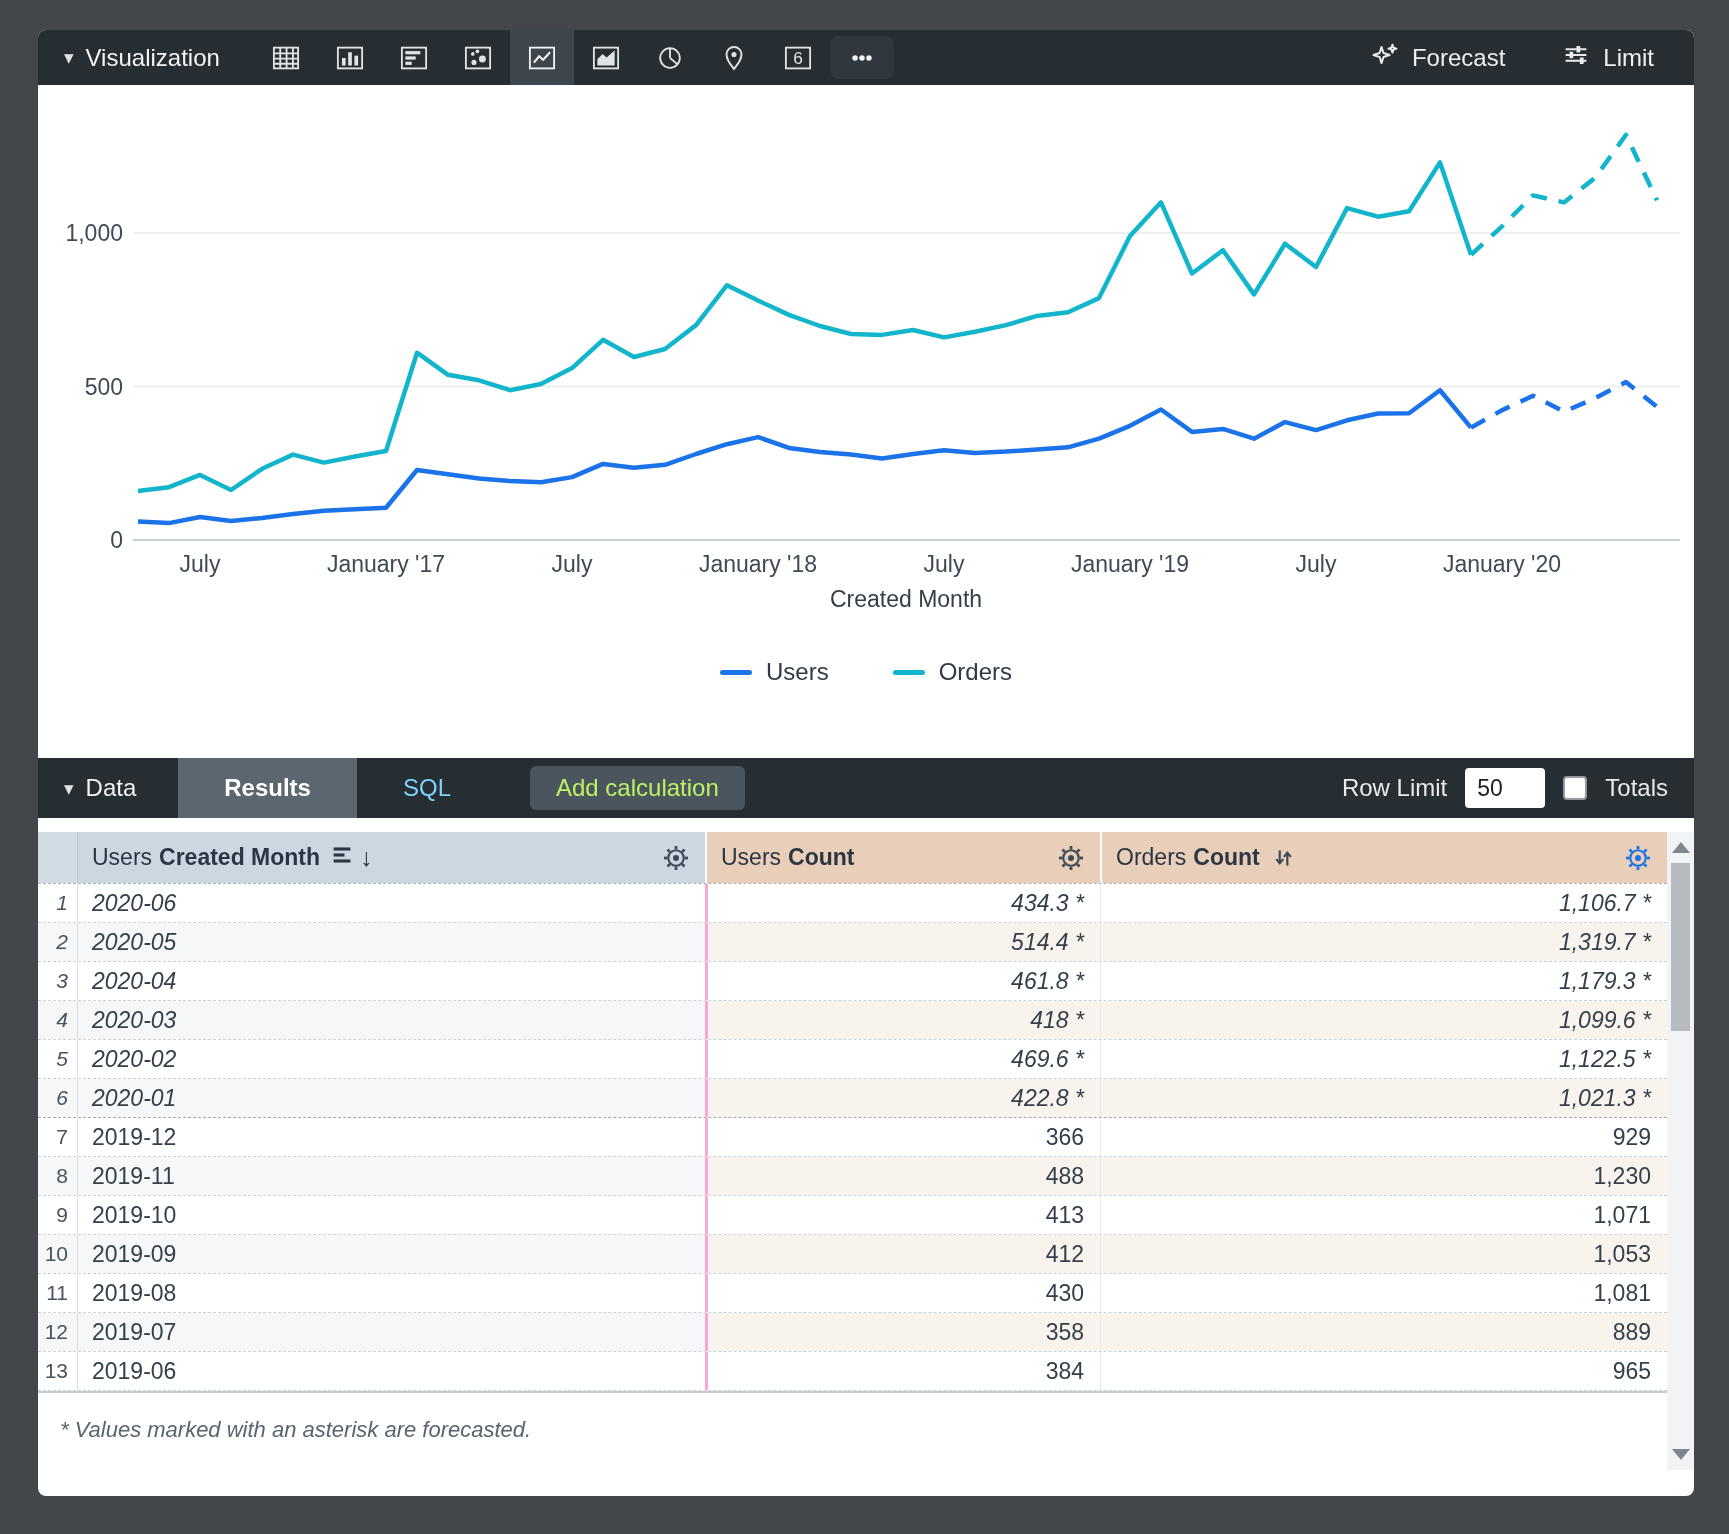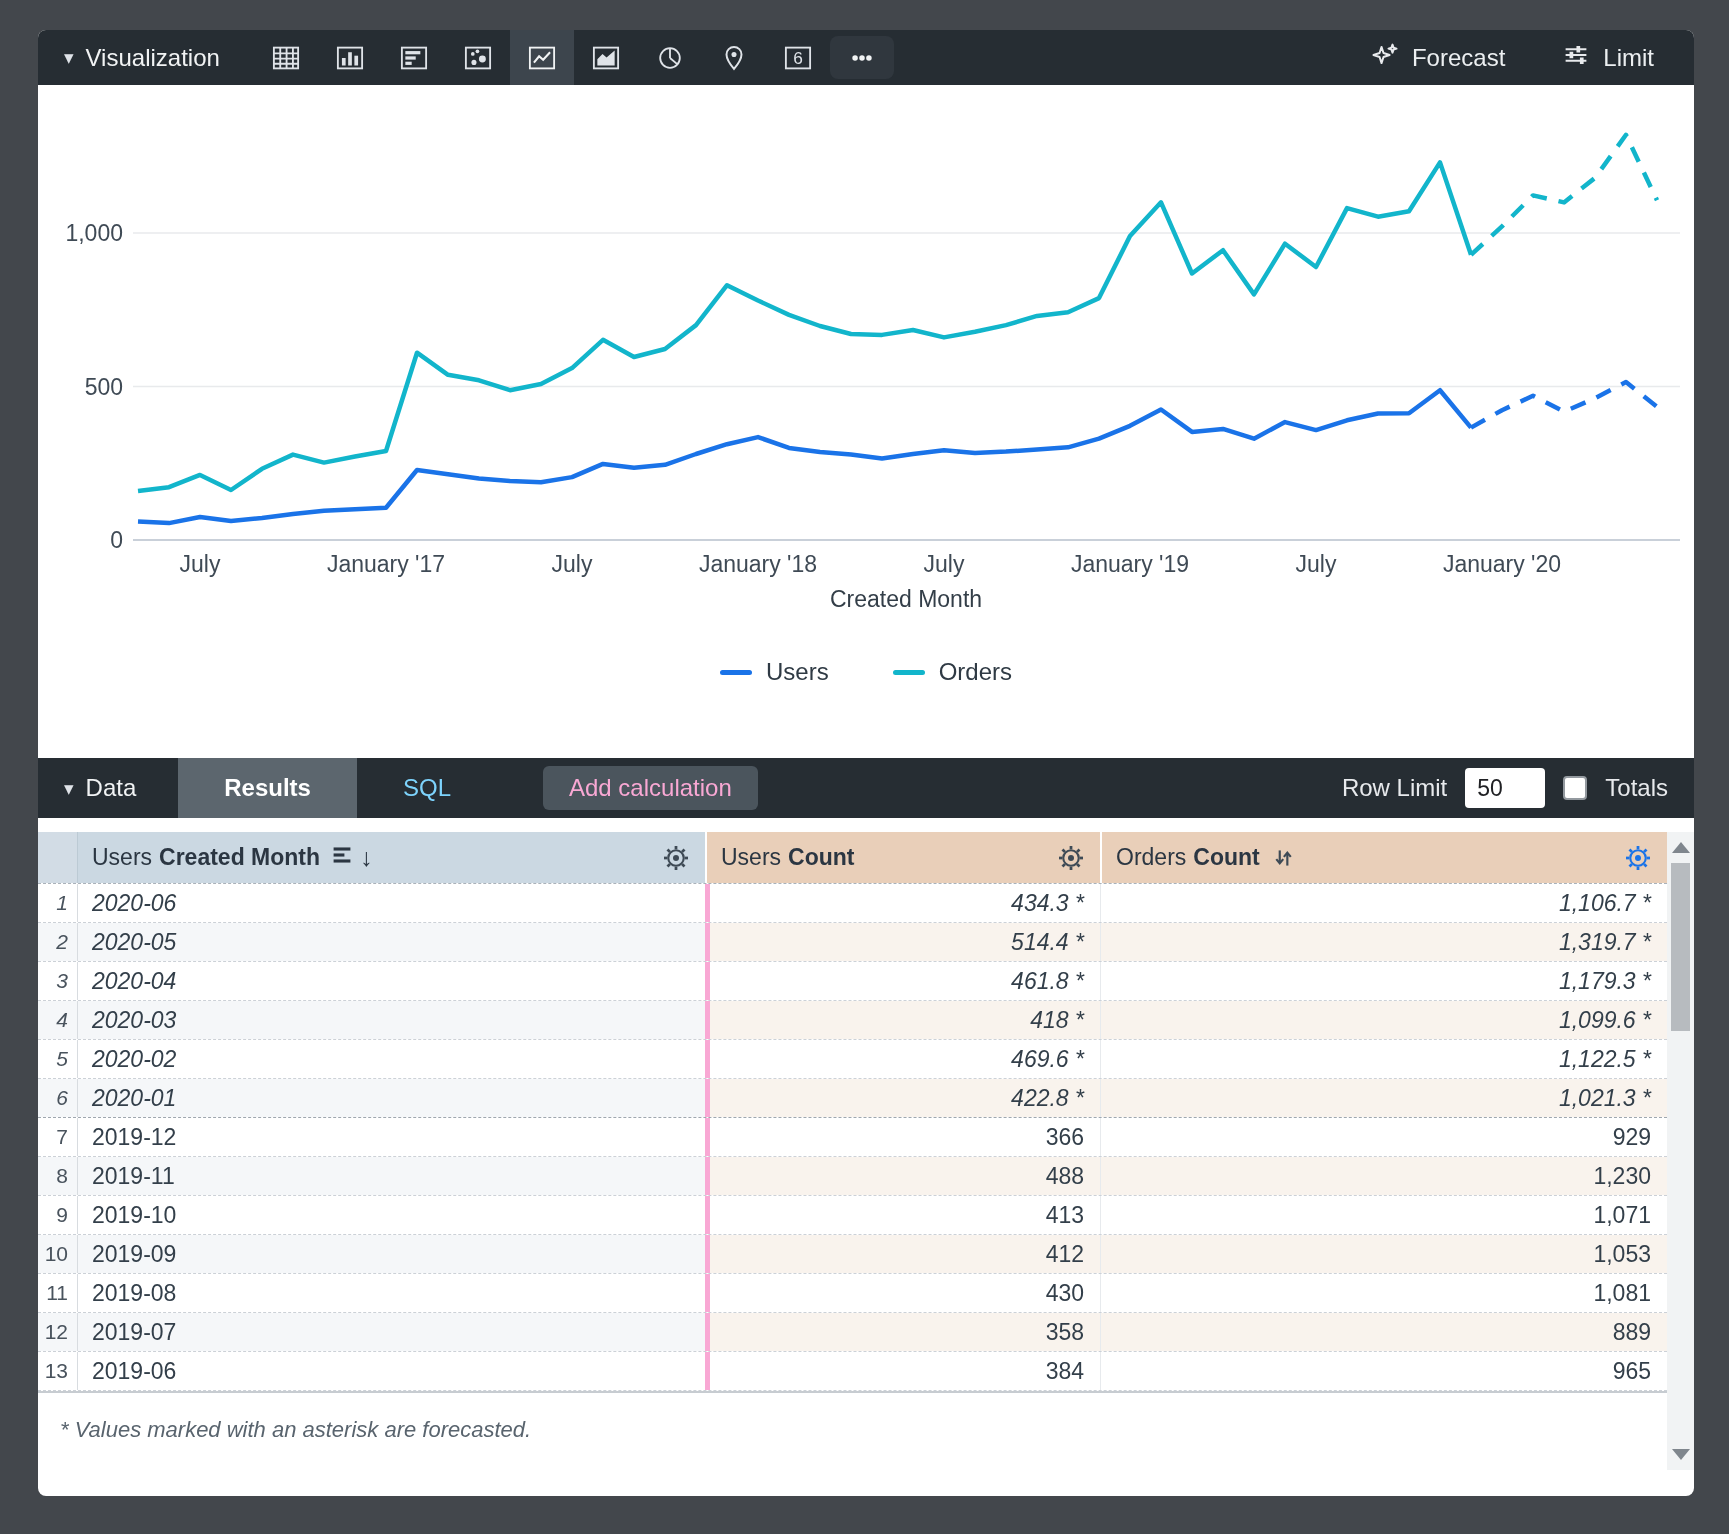"Add calculation" .add-btn { color: #f9a8d4 -> #bef264; margin-left: 46px -> 33px }
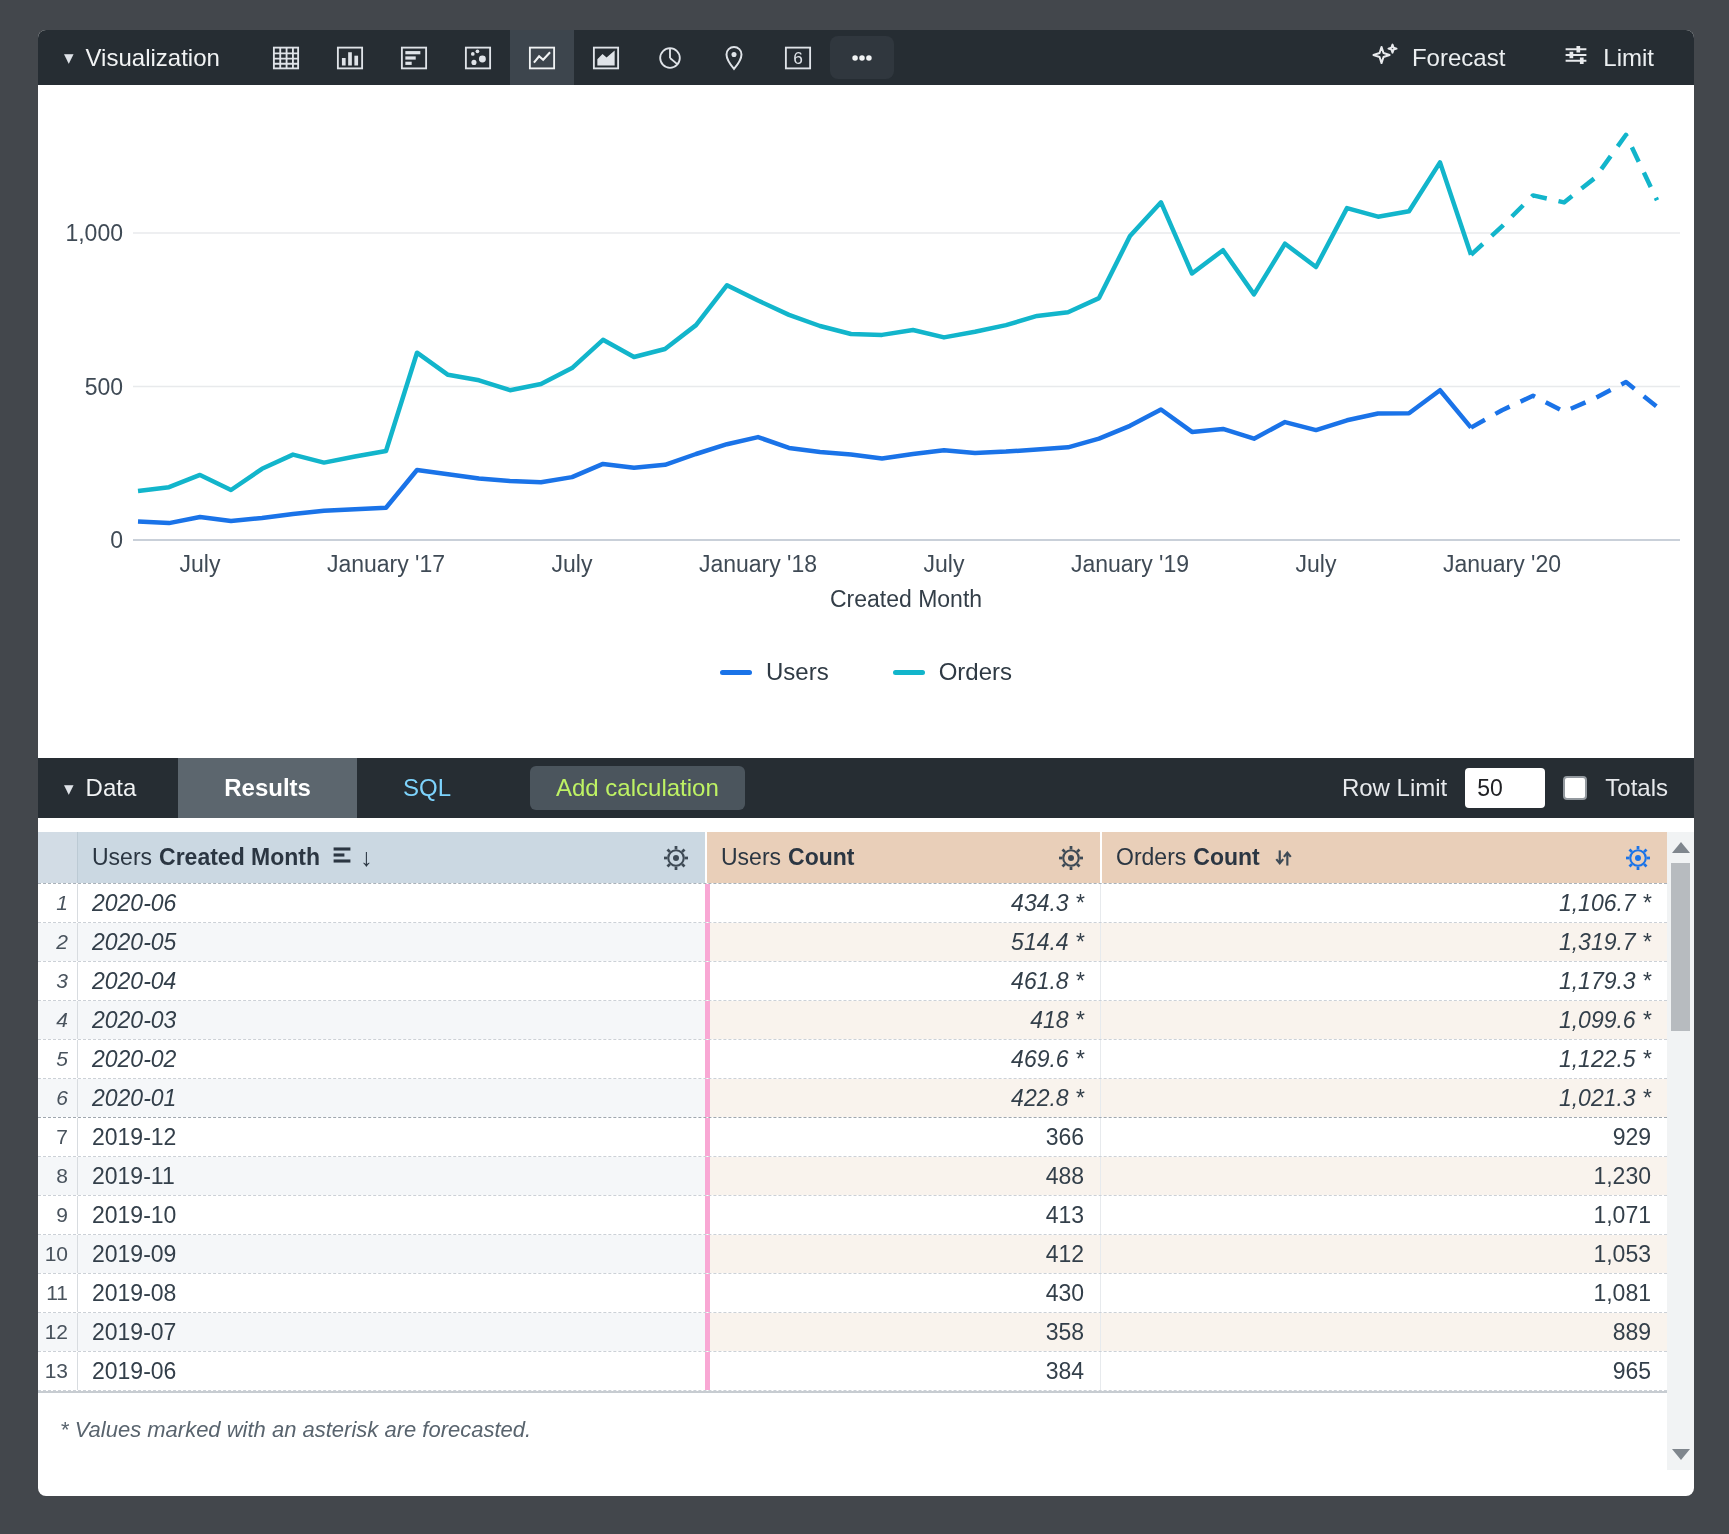"434.3 *" .c.users { border-left: 5px solid #f9a8d4 -> 3px solid #f9a8d4 }
